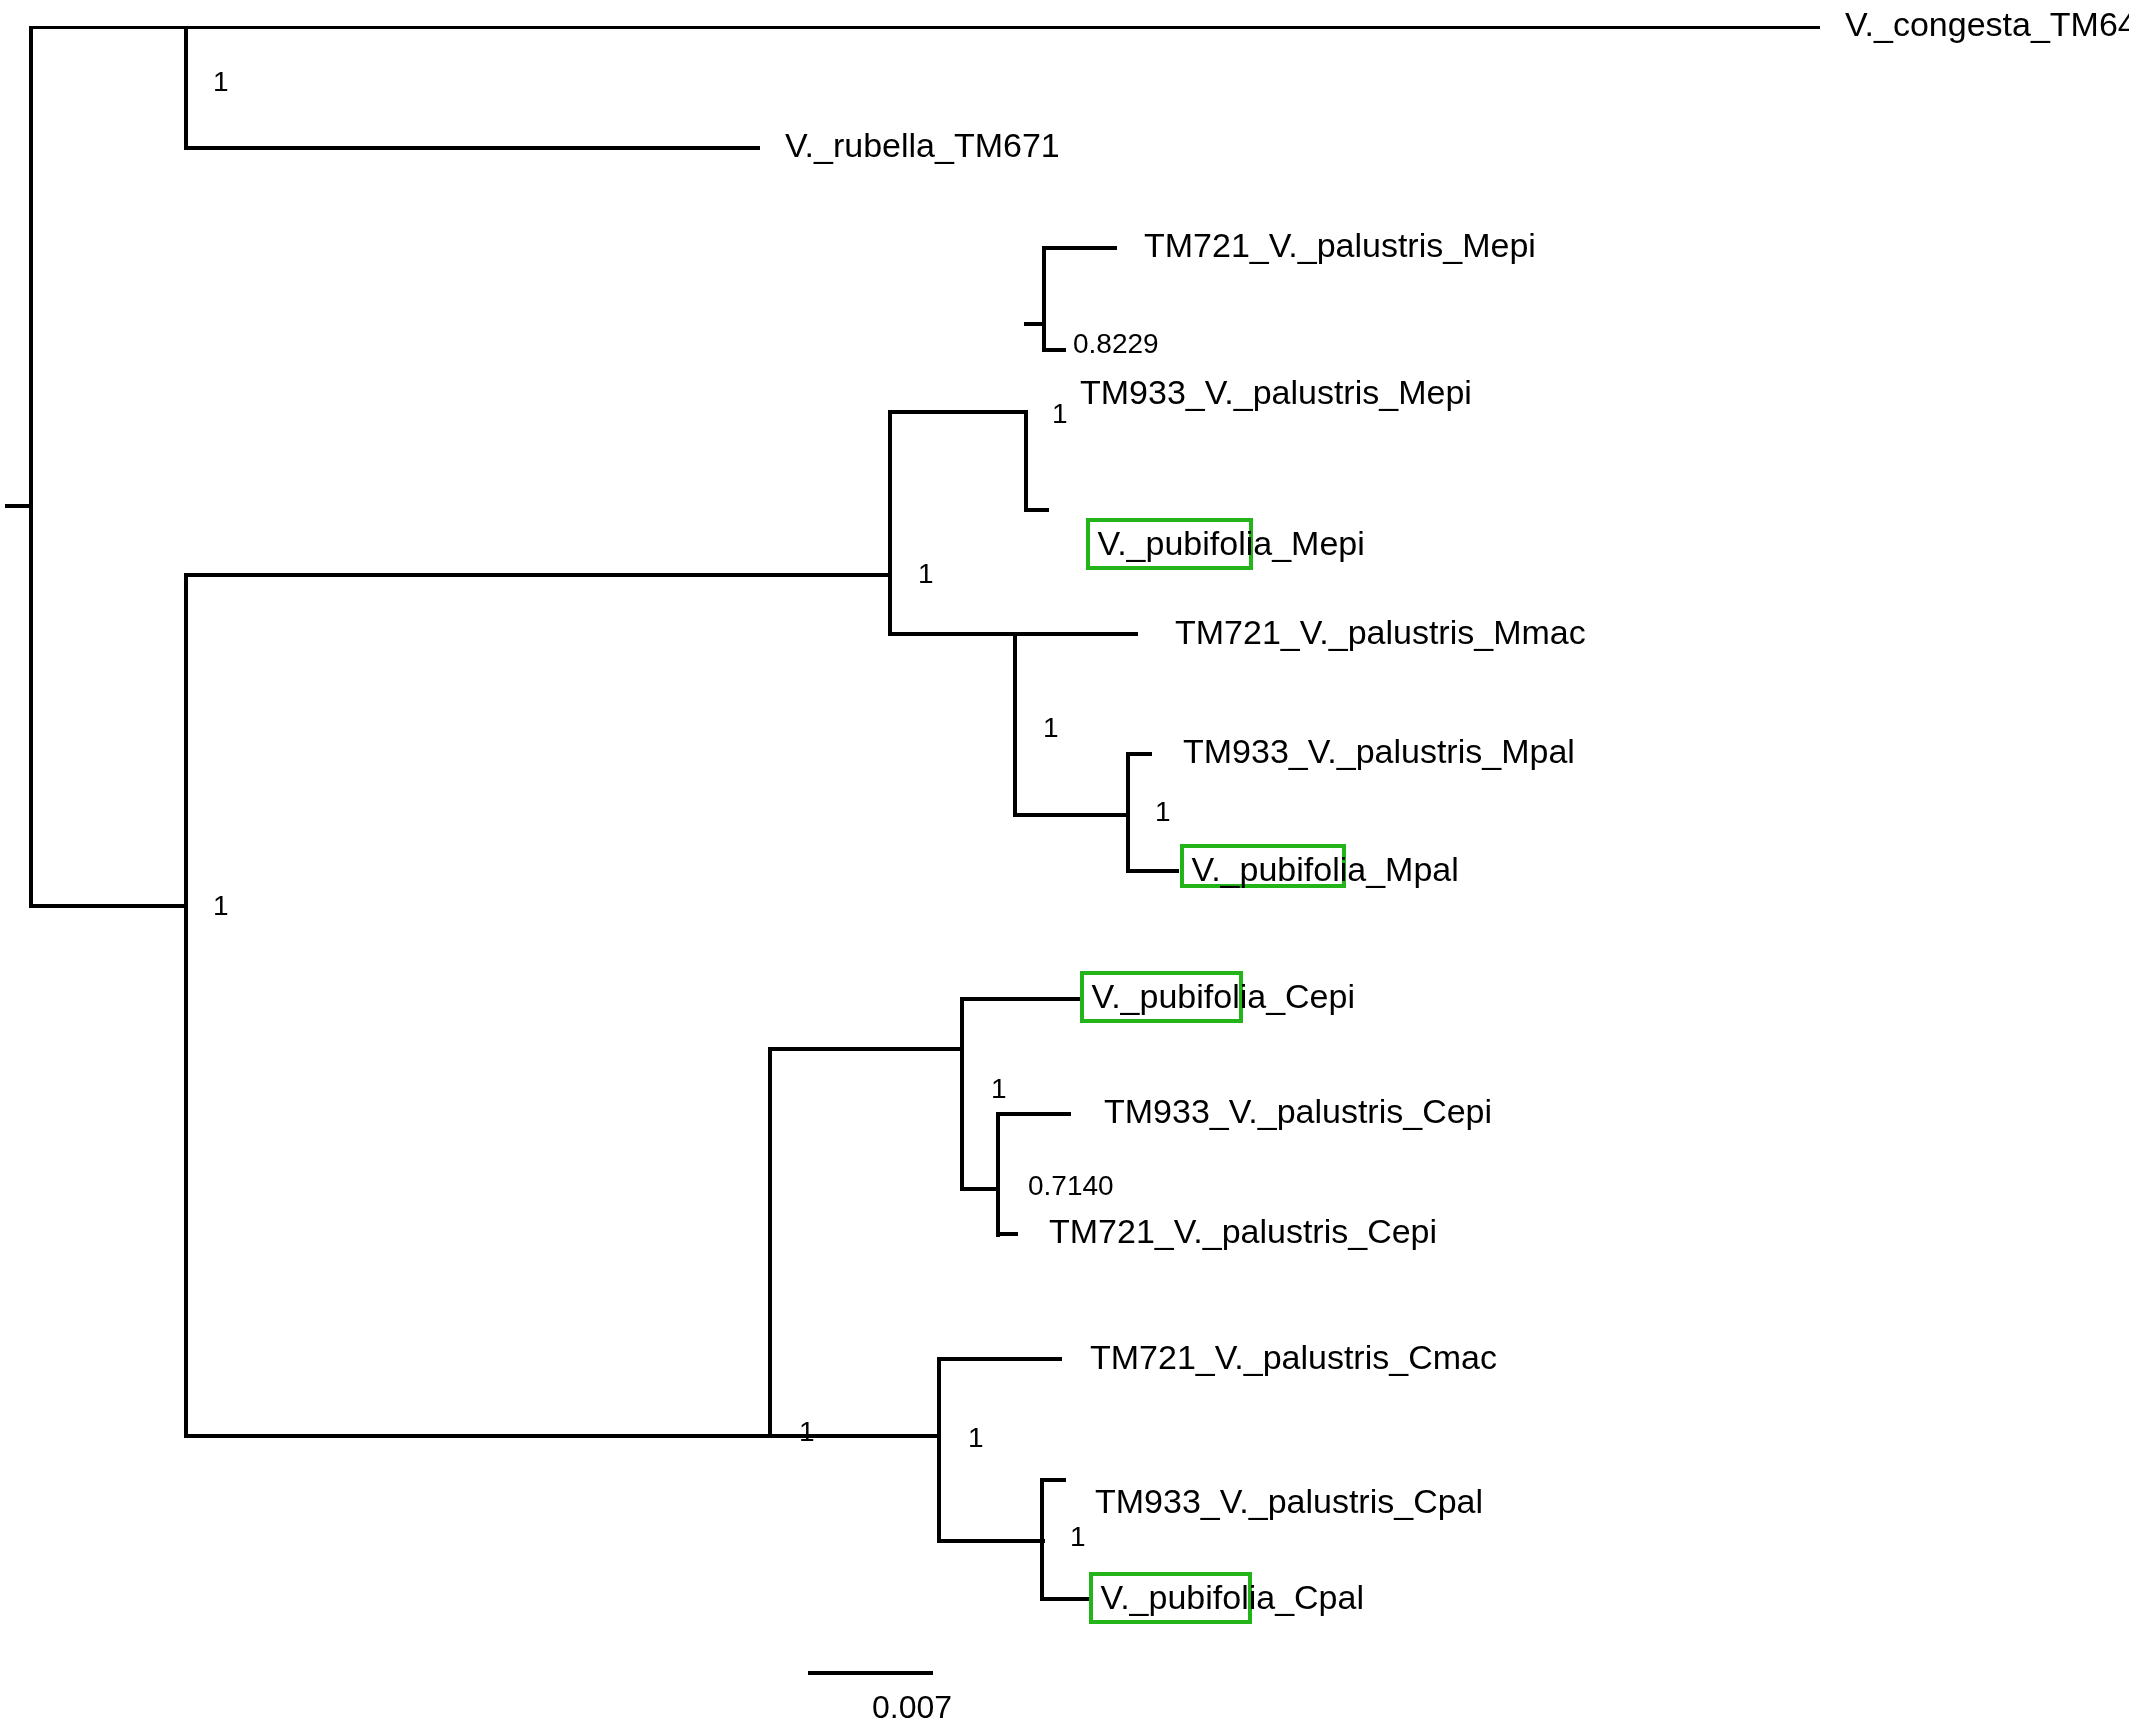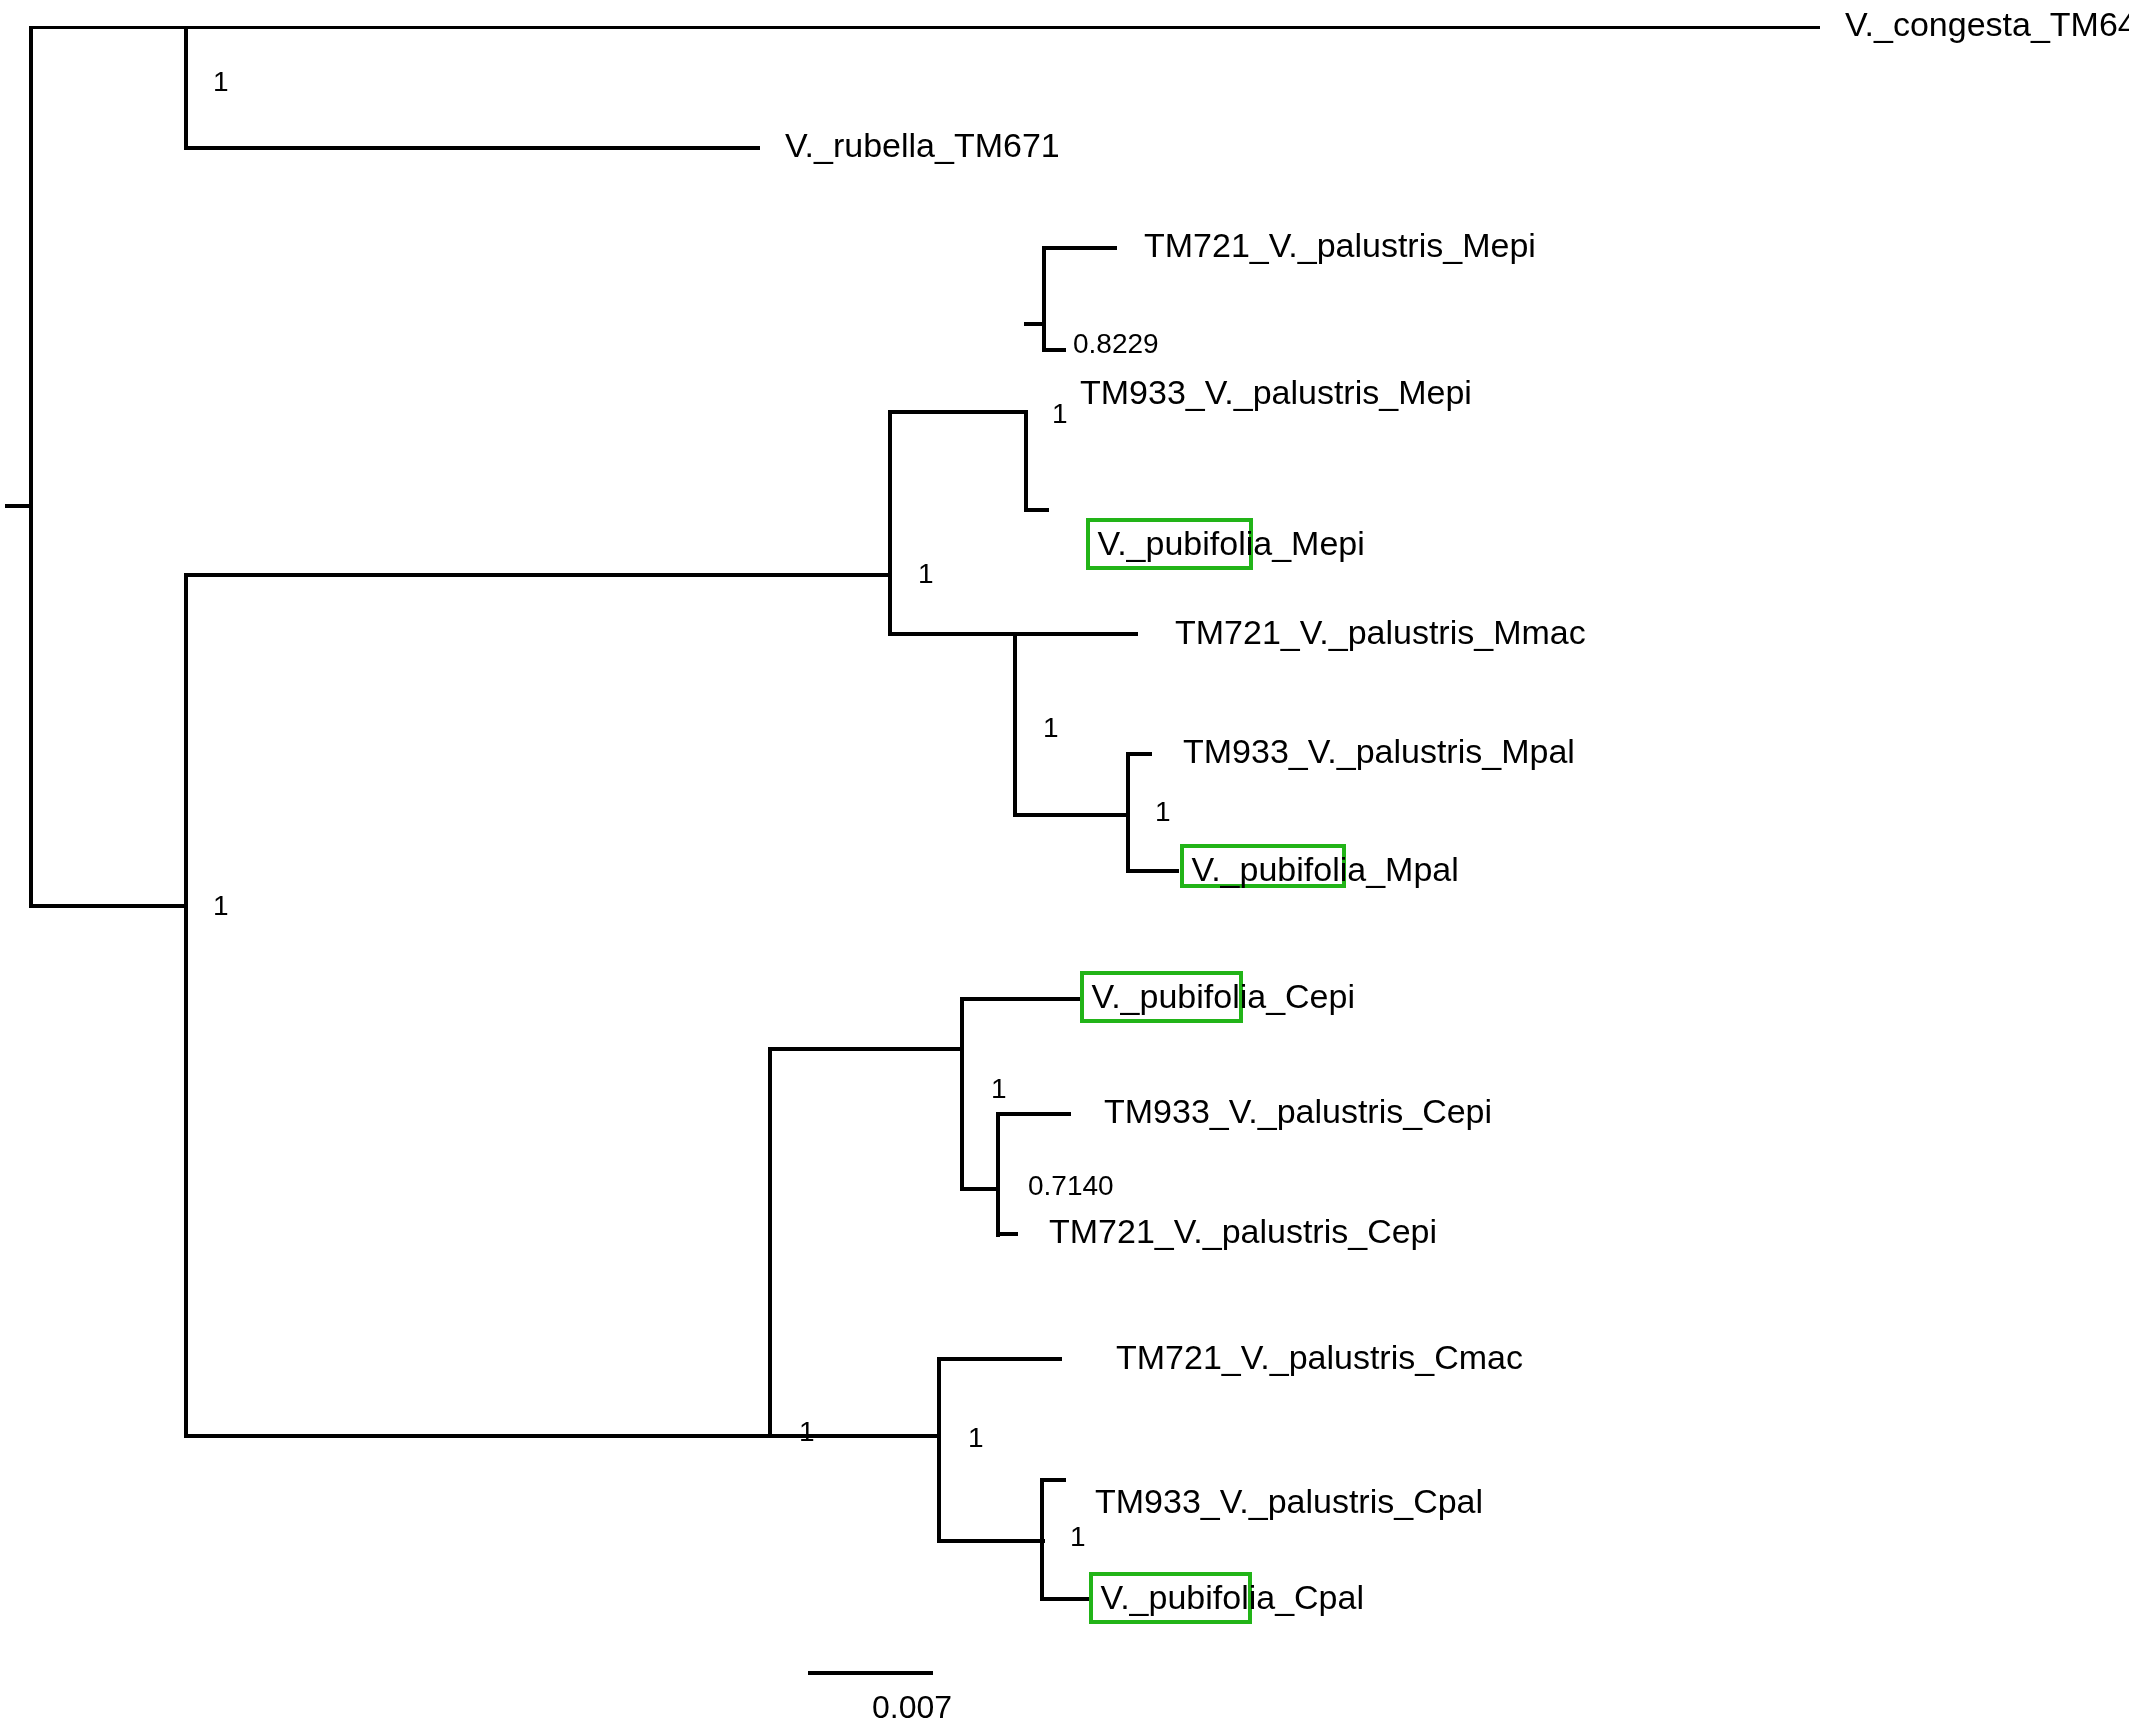"TM721_V._palustris_Cmac" div.tiplabel { margin-left: 26px -> none }
